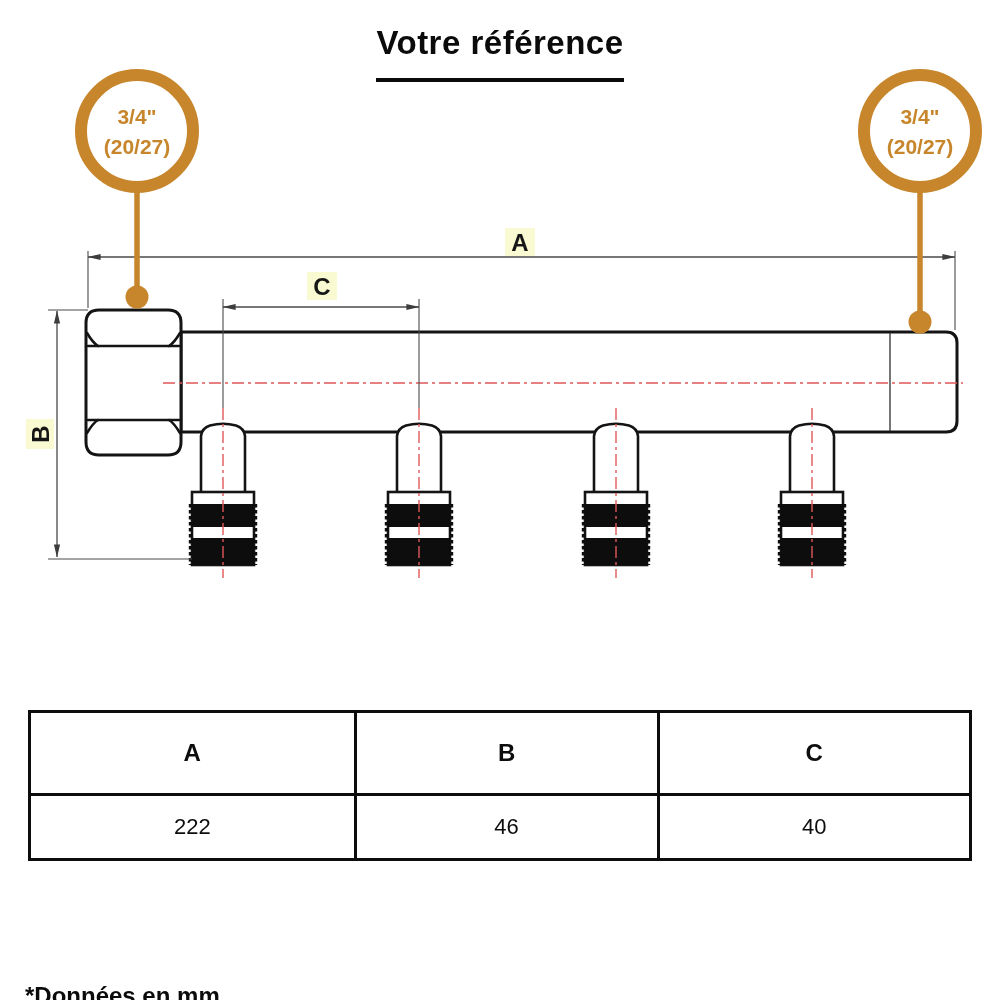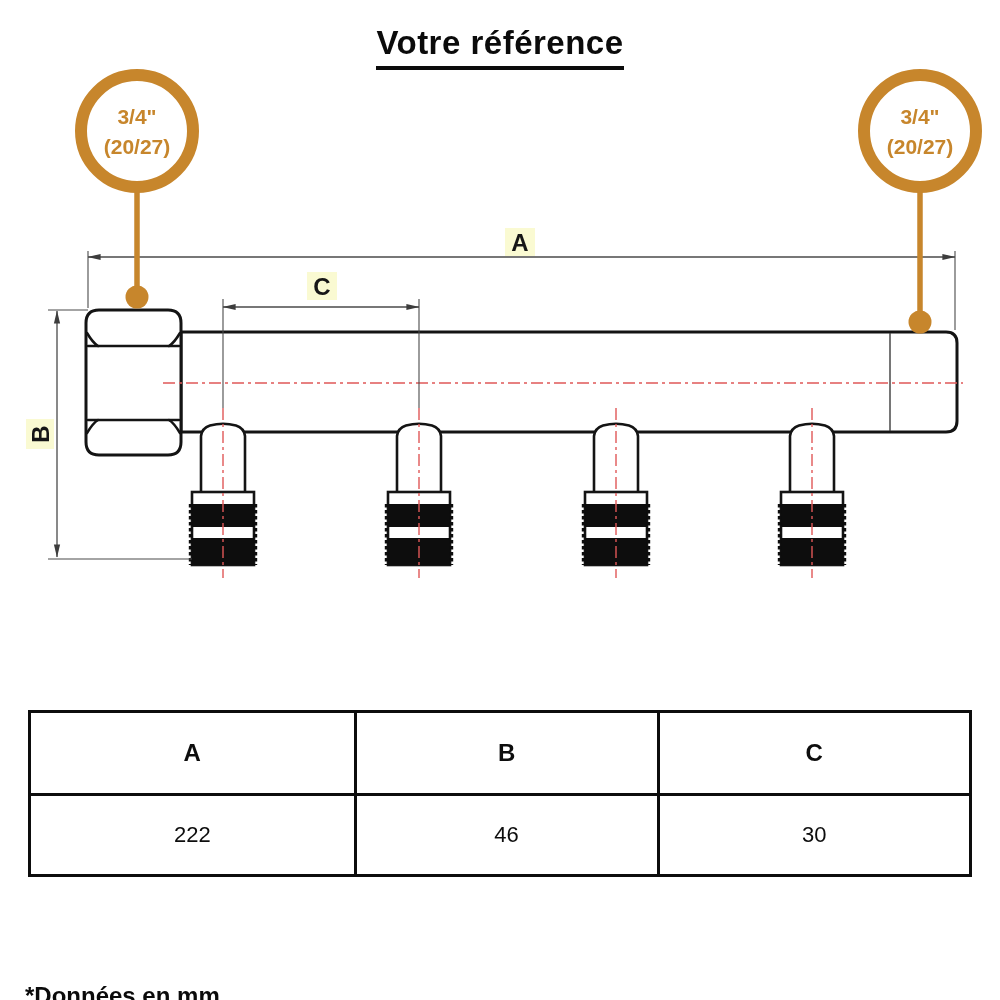"Votre référence" .page-title { padding-bottom: 4px -> 16px }
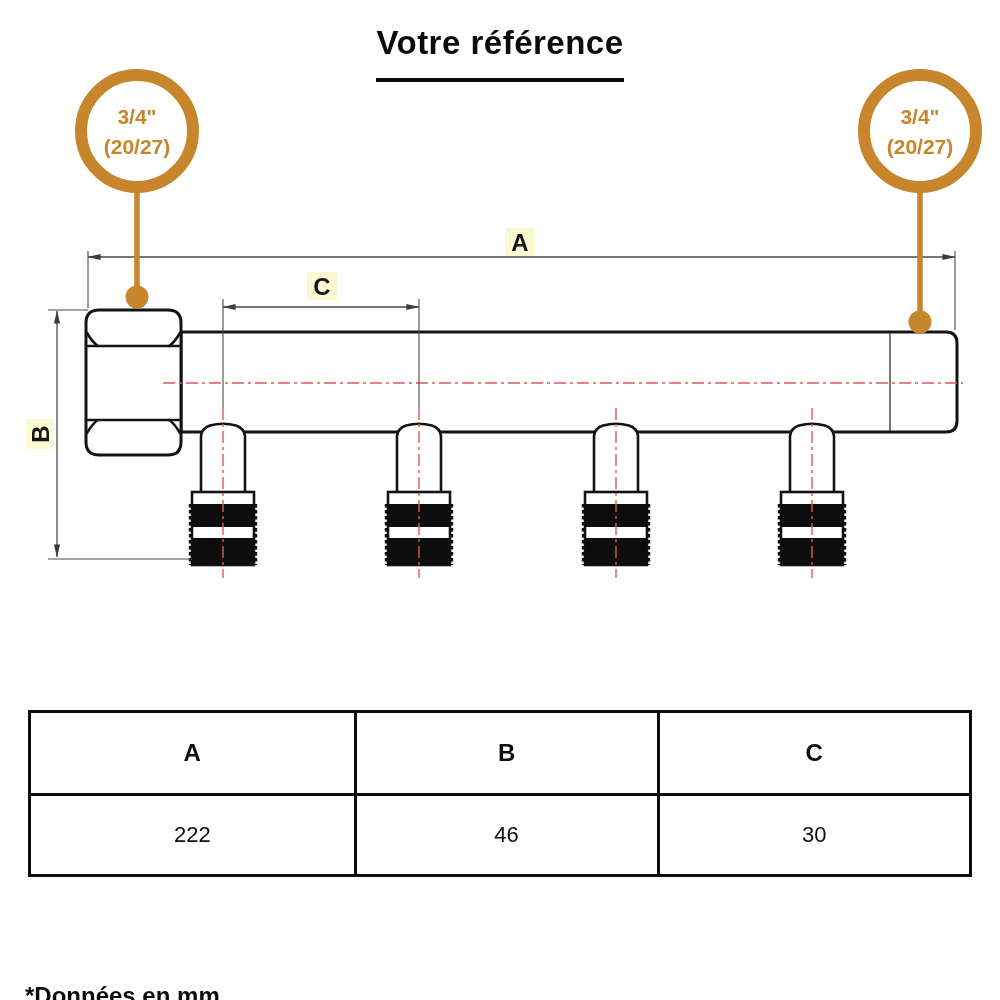"222" .spec-table .val-row td { height: 81px -> 65px }
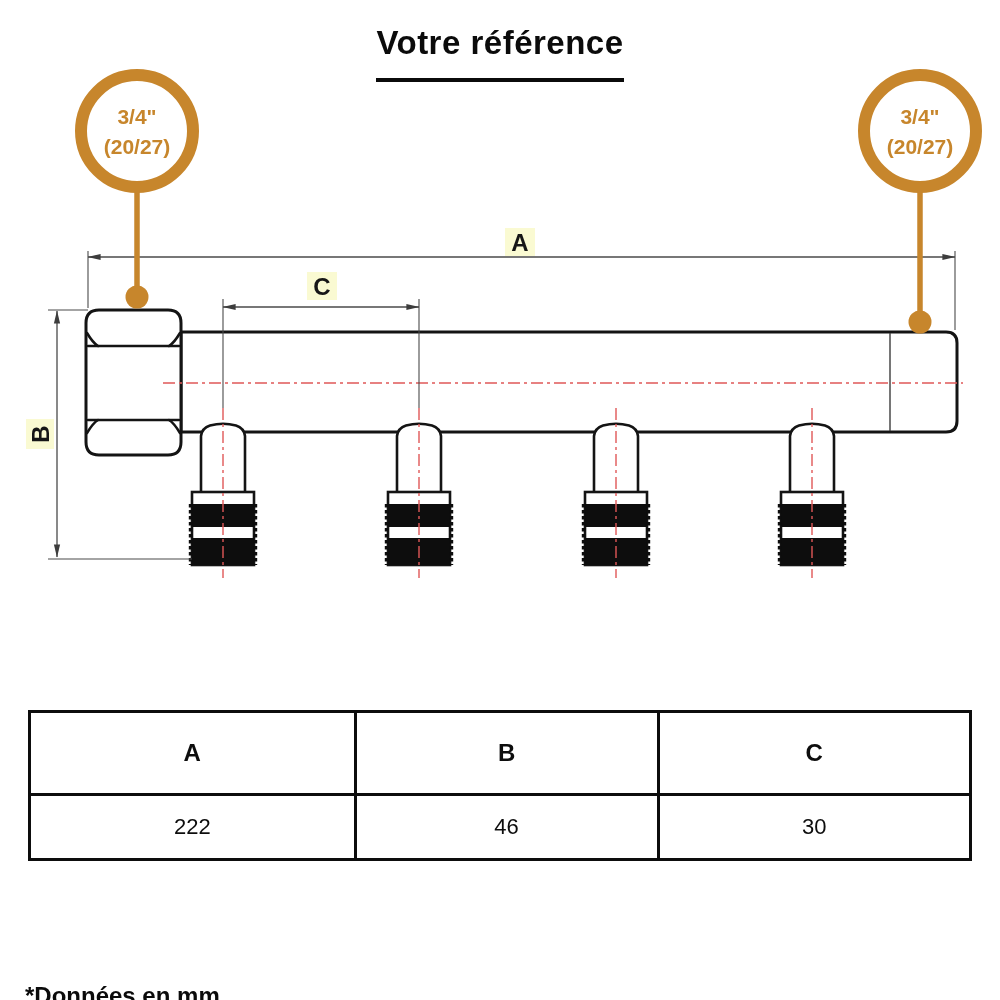"30" td { text: 30 -> 40 }
